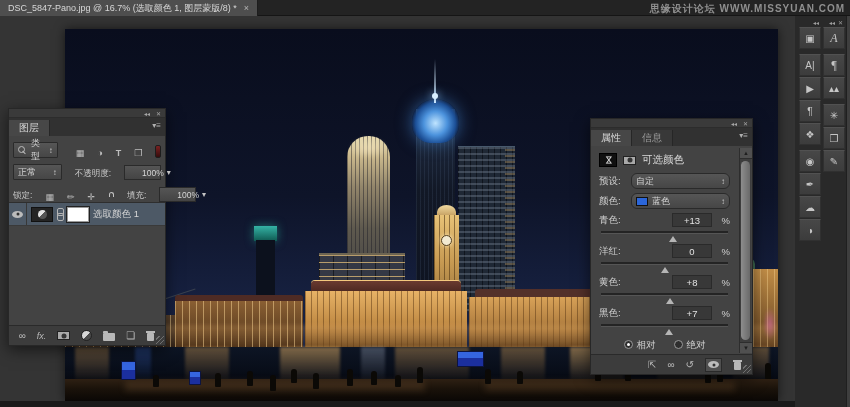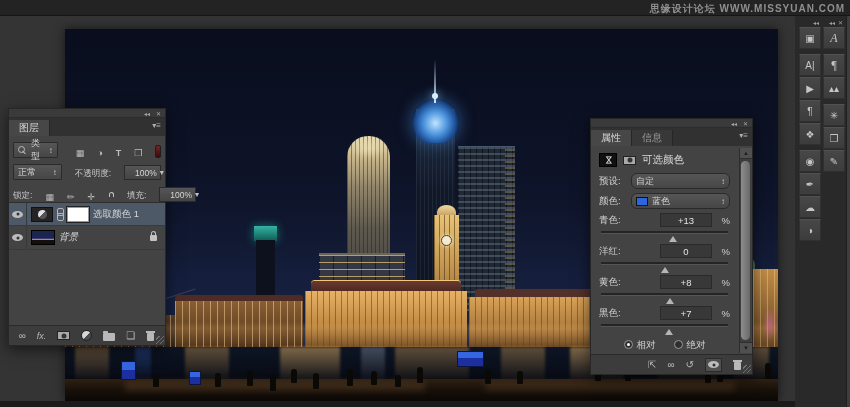"DSC_5847-Pano.jpg @ 16.7% (选取颜色 1," div.doc-tab { html: none -> <div> <span>DSC_5847-Pano.jpg @ 16.7% (选取颜色 1, 图层蒙版/8) *</span> <span>×</span> </div> }
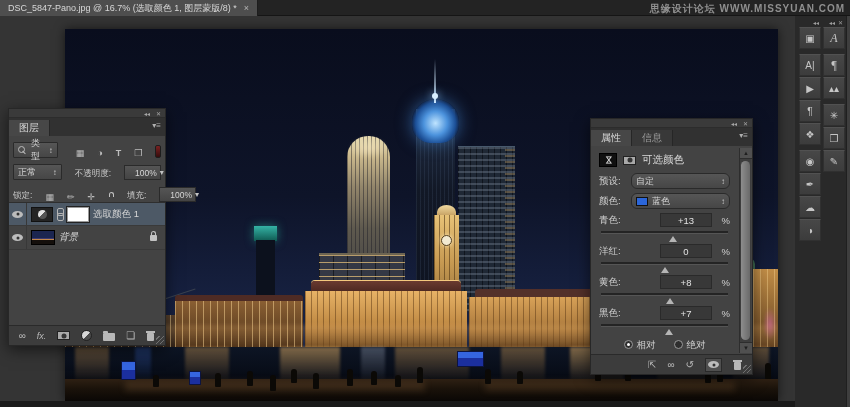"100%" .valdd { padding: 0 10px -> 0 17px }
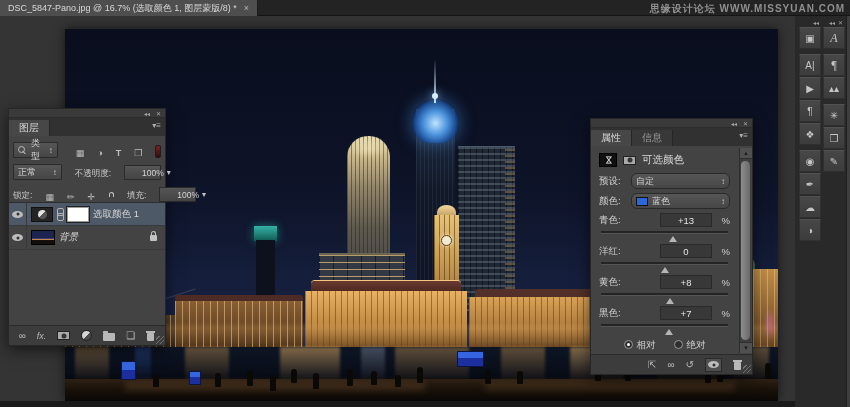"+13" .valbox { width: 52px -> 40px }
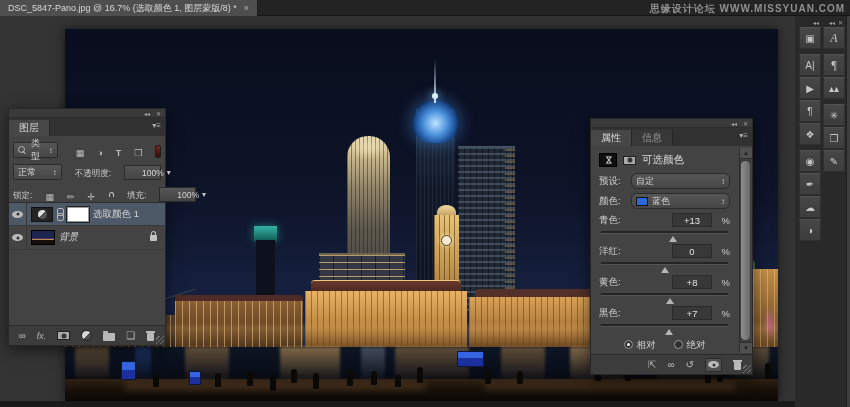"背景" div.layer-row { html: <div> <div> <span></span> </div> <div></div> <span>背景</span> <span></span> </div> -> none }
